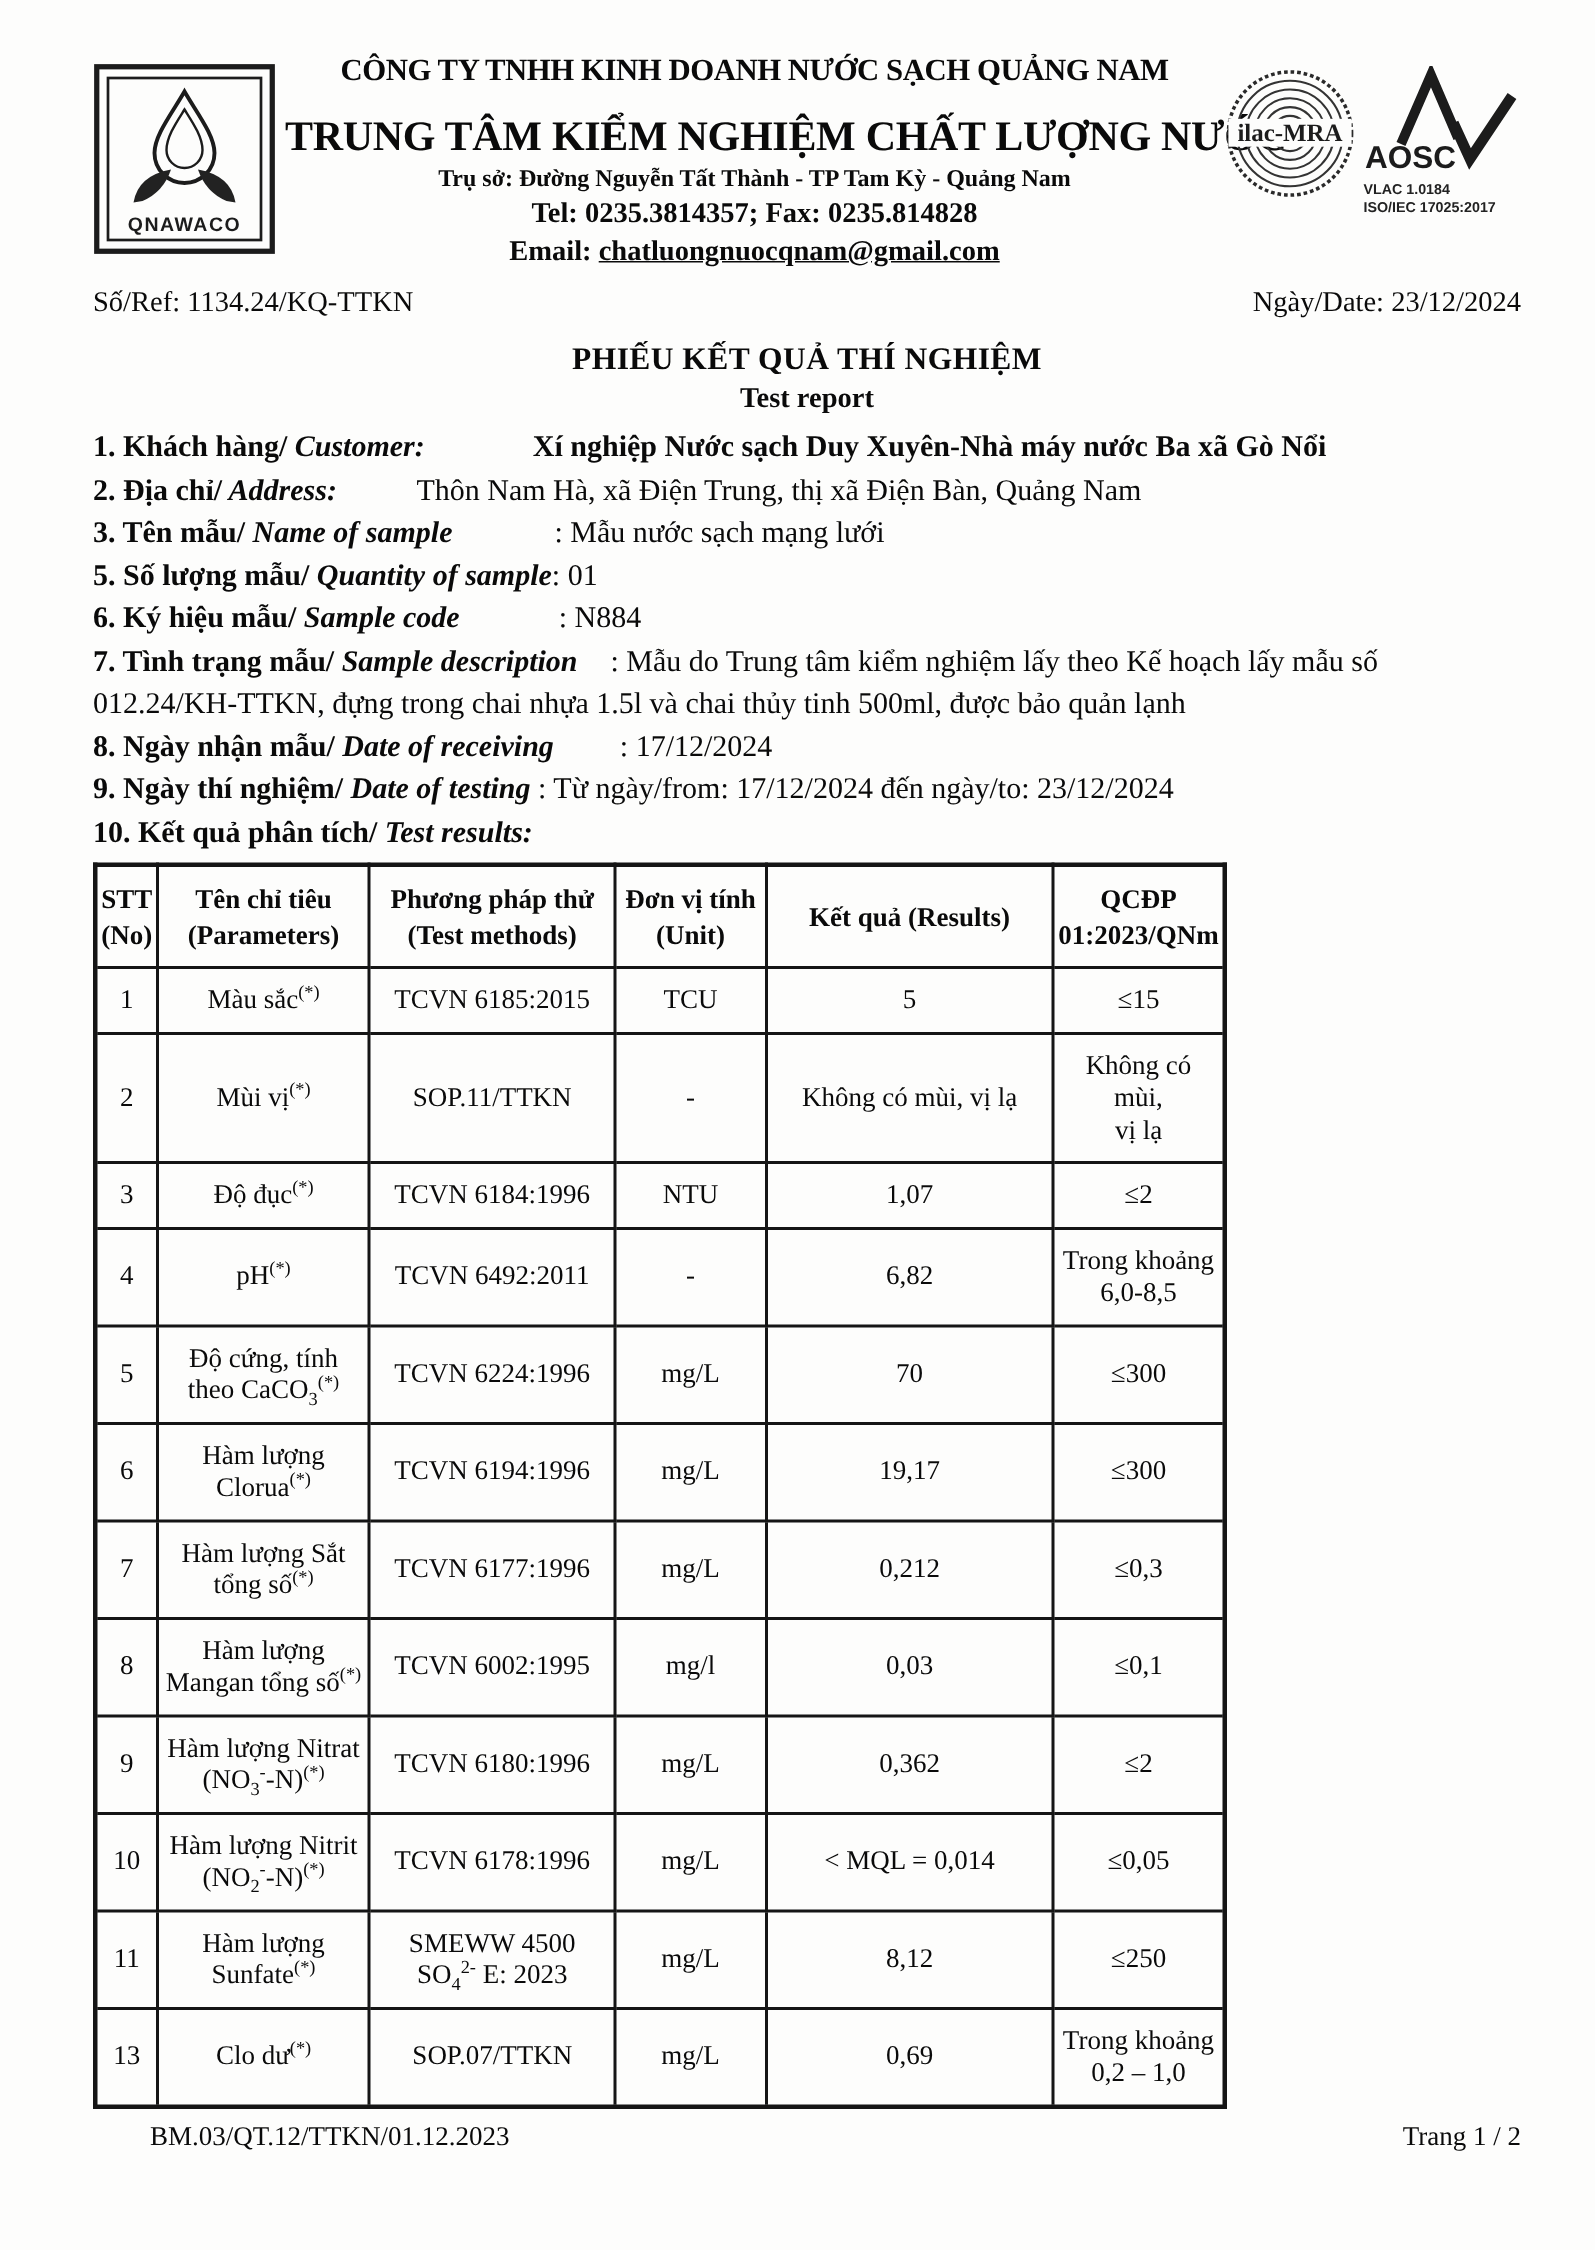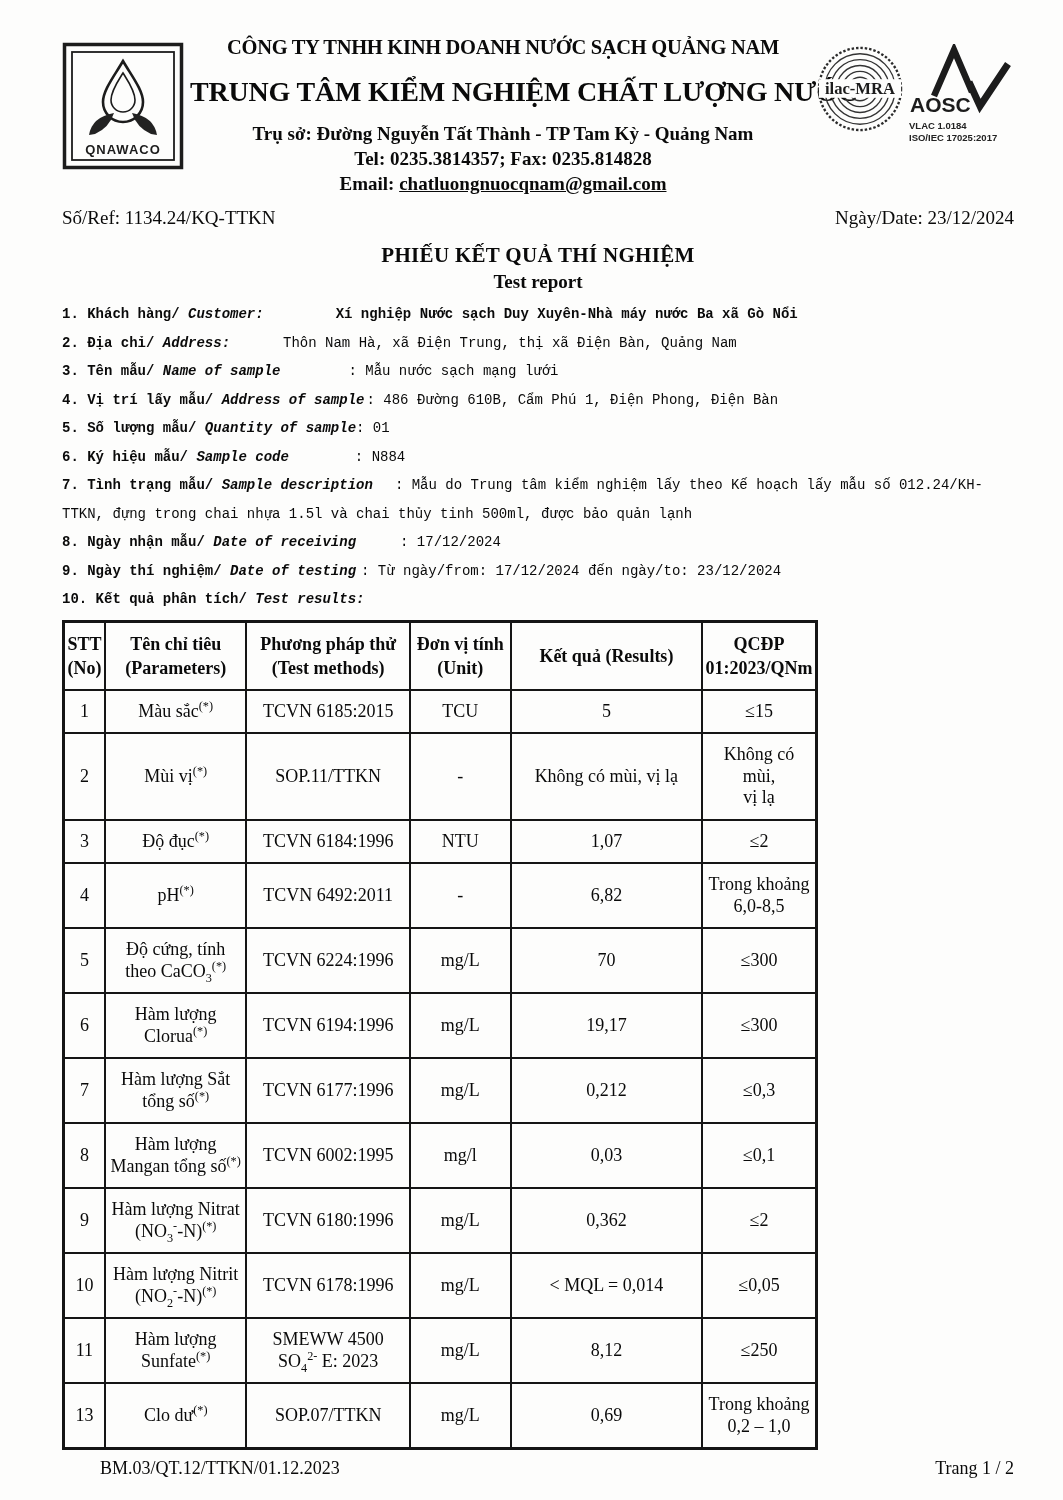"Trụ sở: Đường Nguyễn Tất" .co3 { font-size: 19px -> 16px; margin-top: 15px -> 3px }
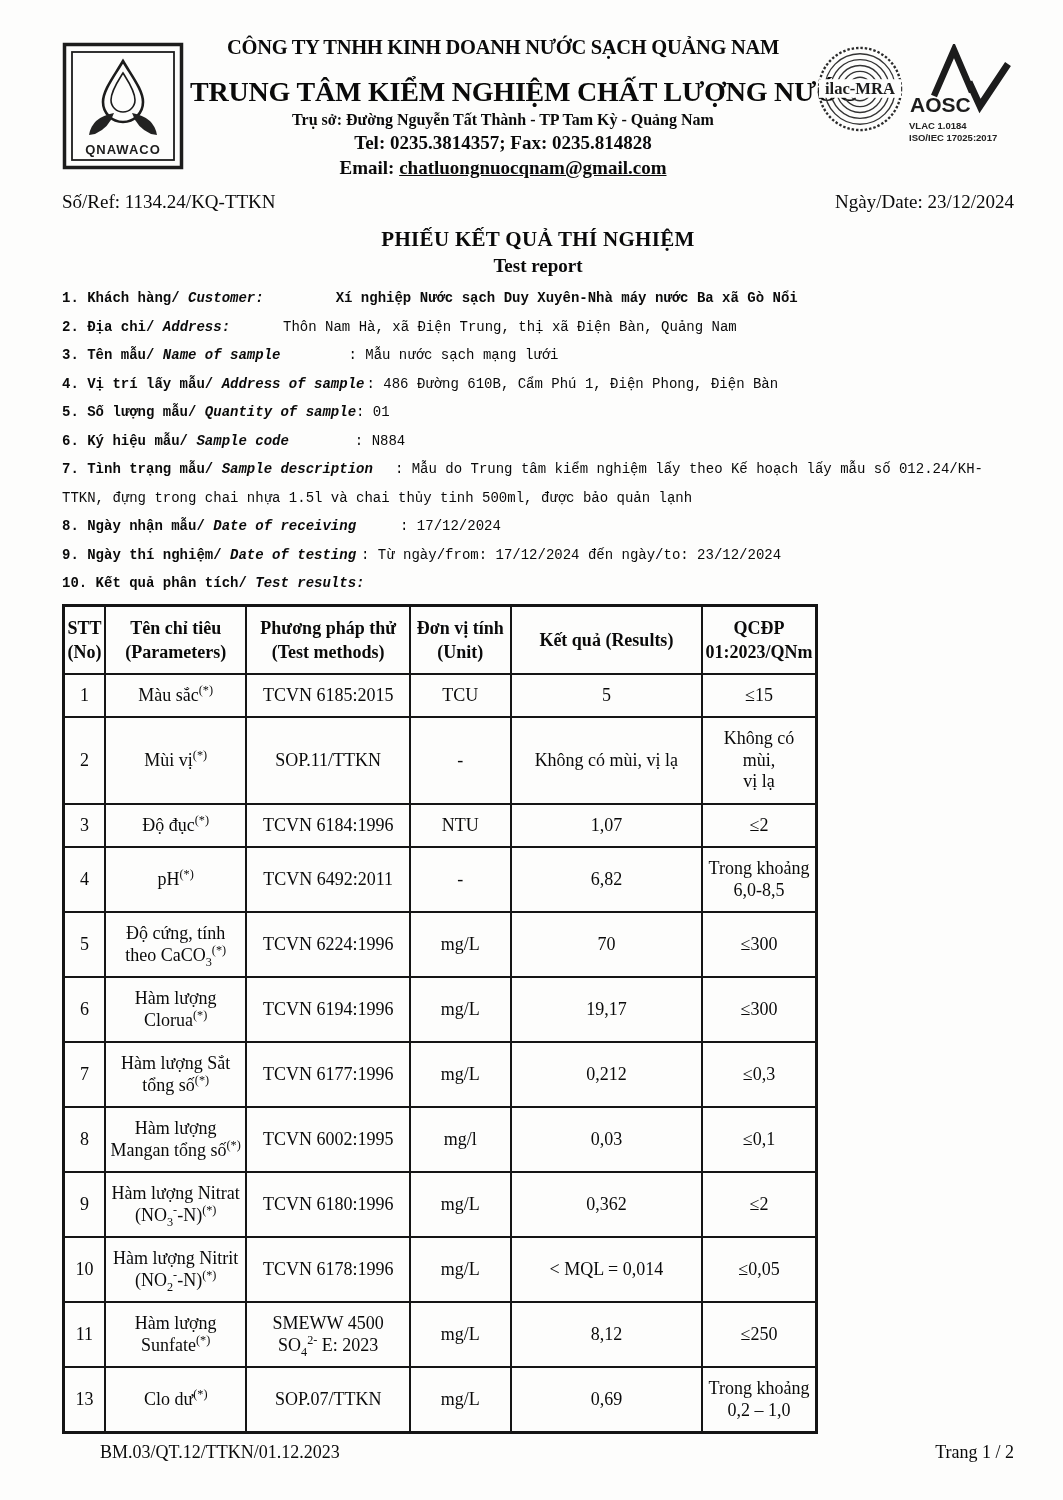"1. Khách hàng/ Customer: Xí" .items { font-family: Liberation Mono, monospace -> none; font-size: 14px -> 20px }
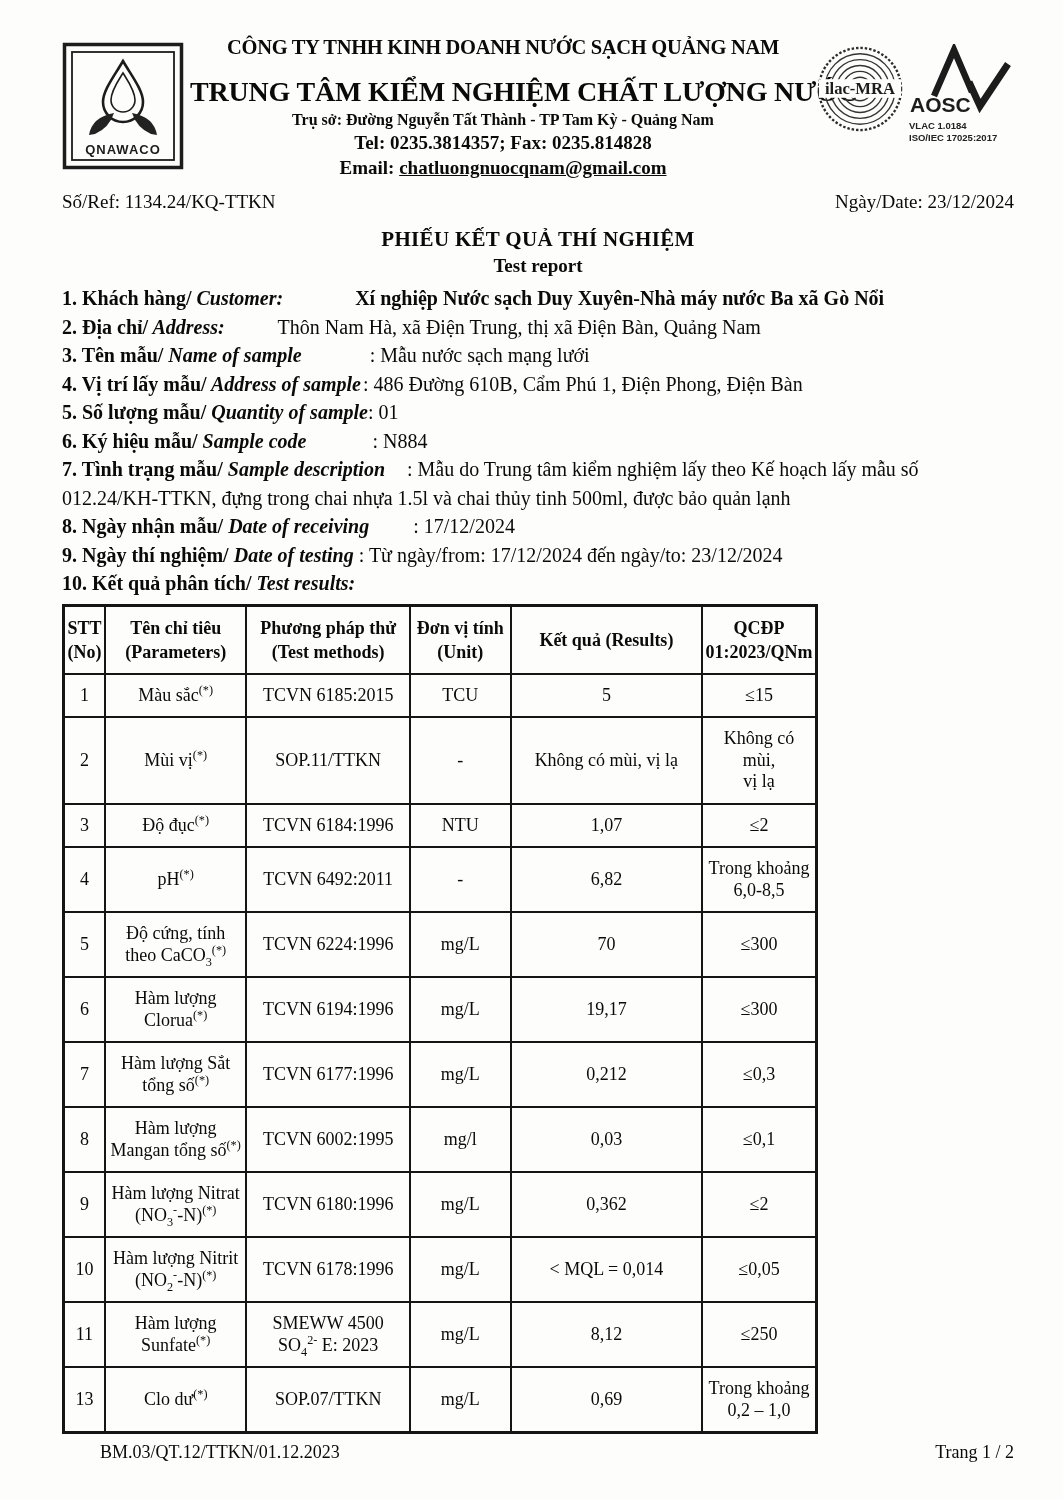"4. Vị trí lấy mẫu/" div.item { html: <div><span>4. Vị trí lấy mẫu/</span><span> Address of sample</span><span></span><span>: 486 Đường 610B, Cẩm Phú 1, Điện Phong, Điện Bàn</span></div> -> none }
